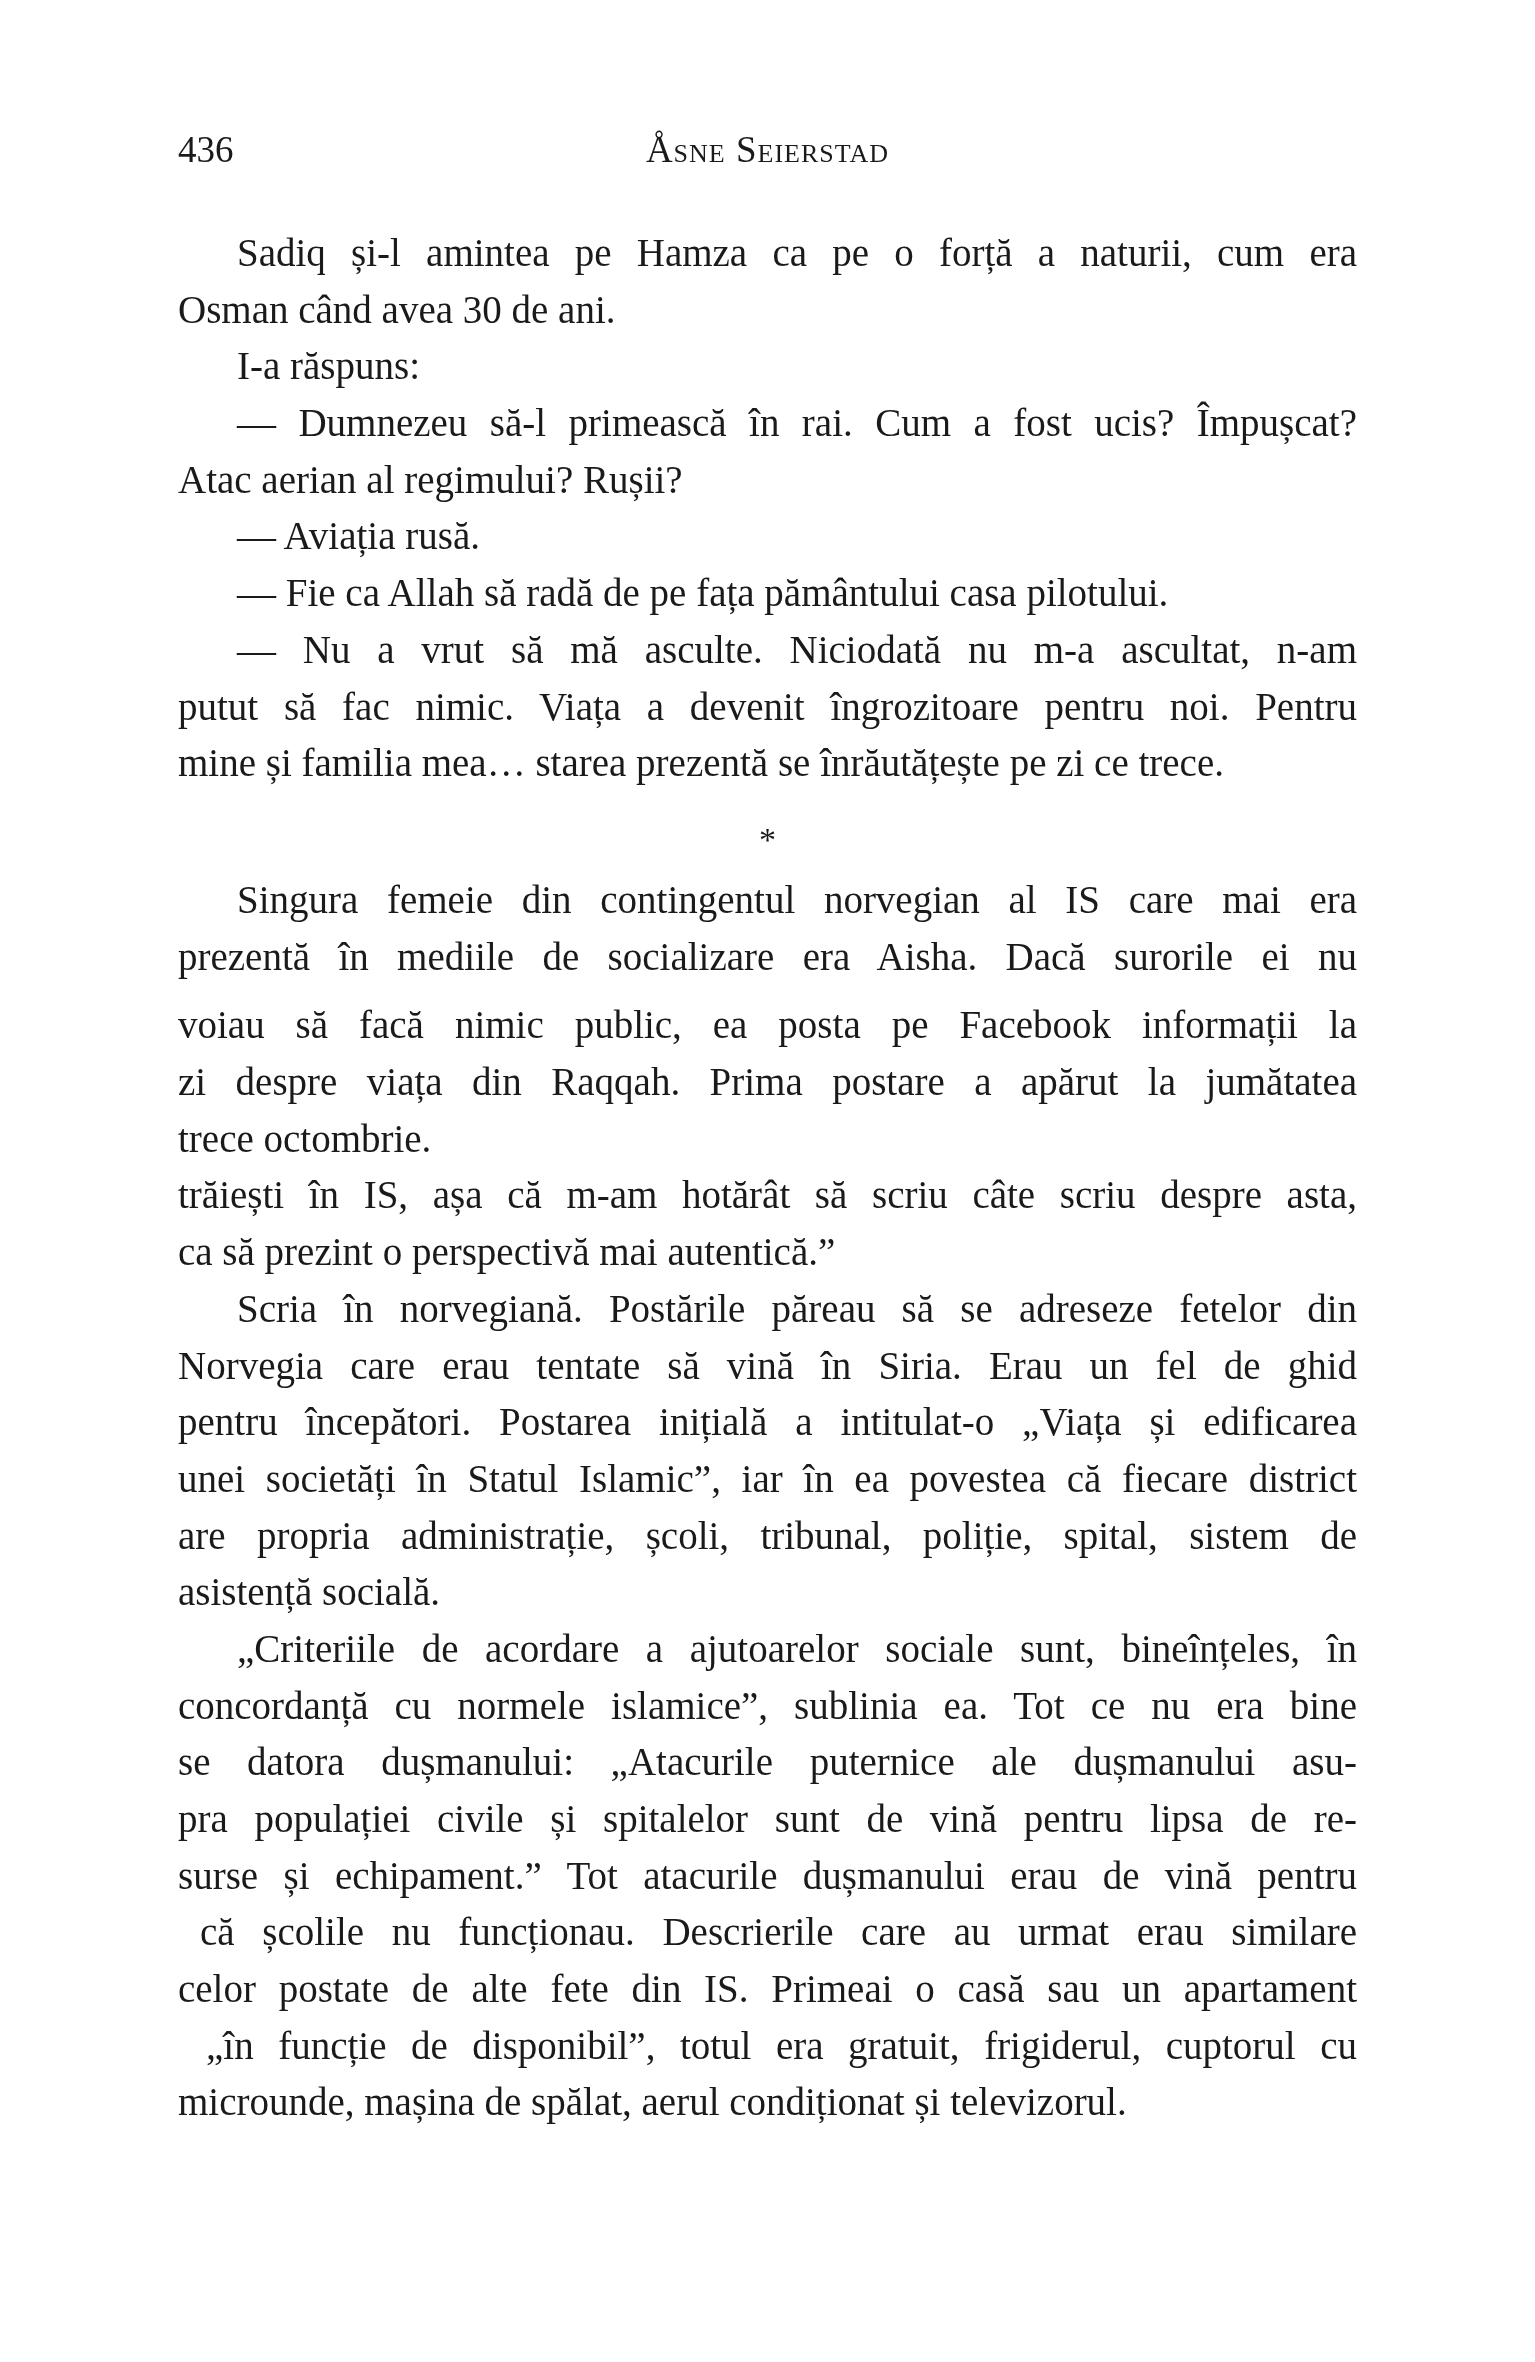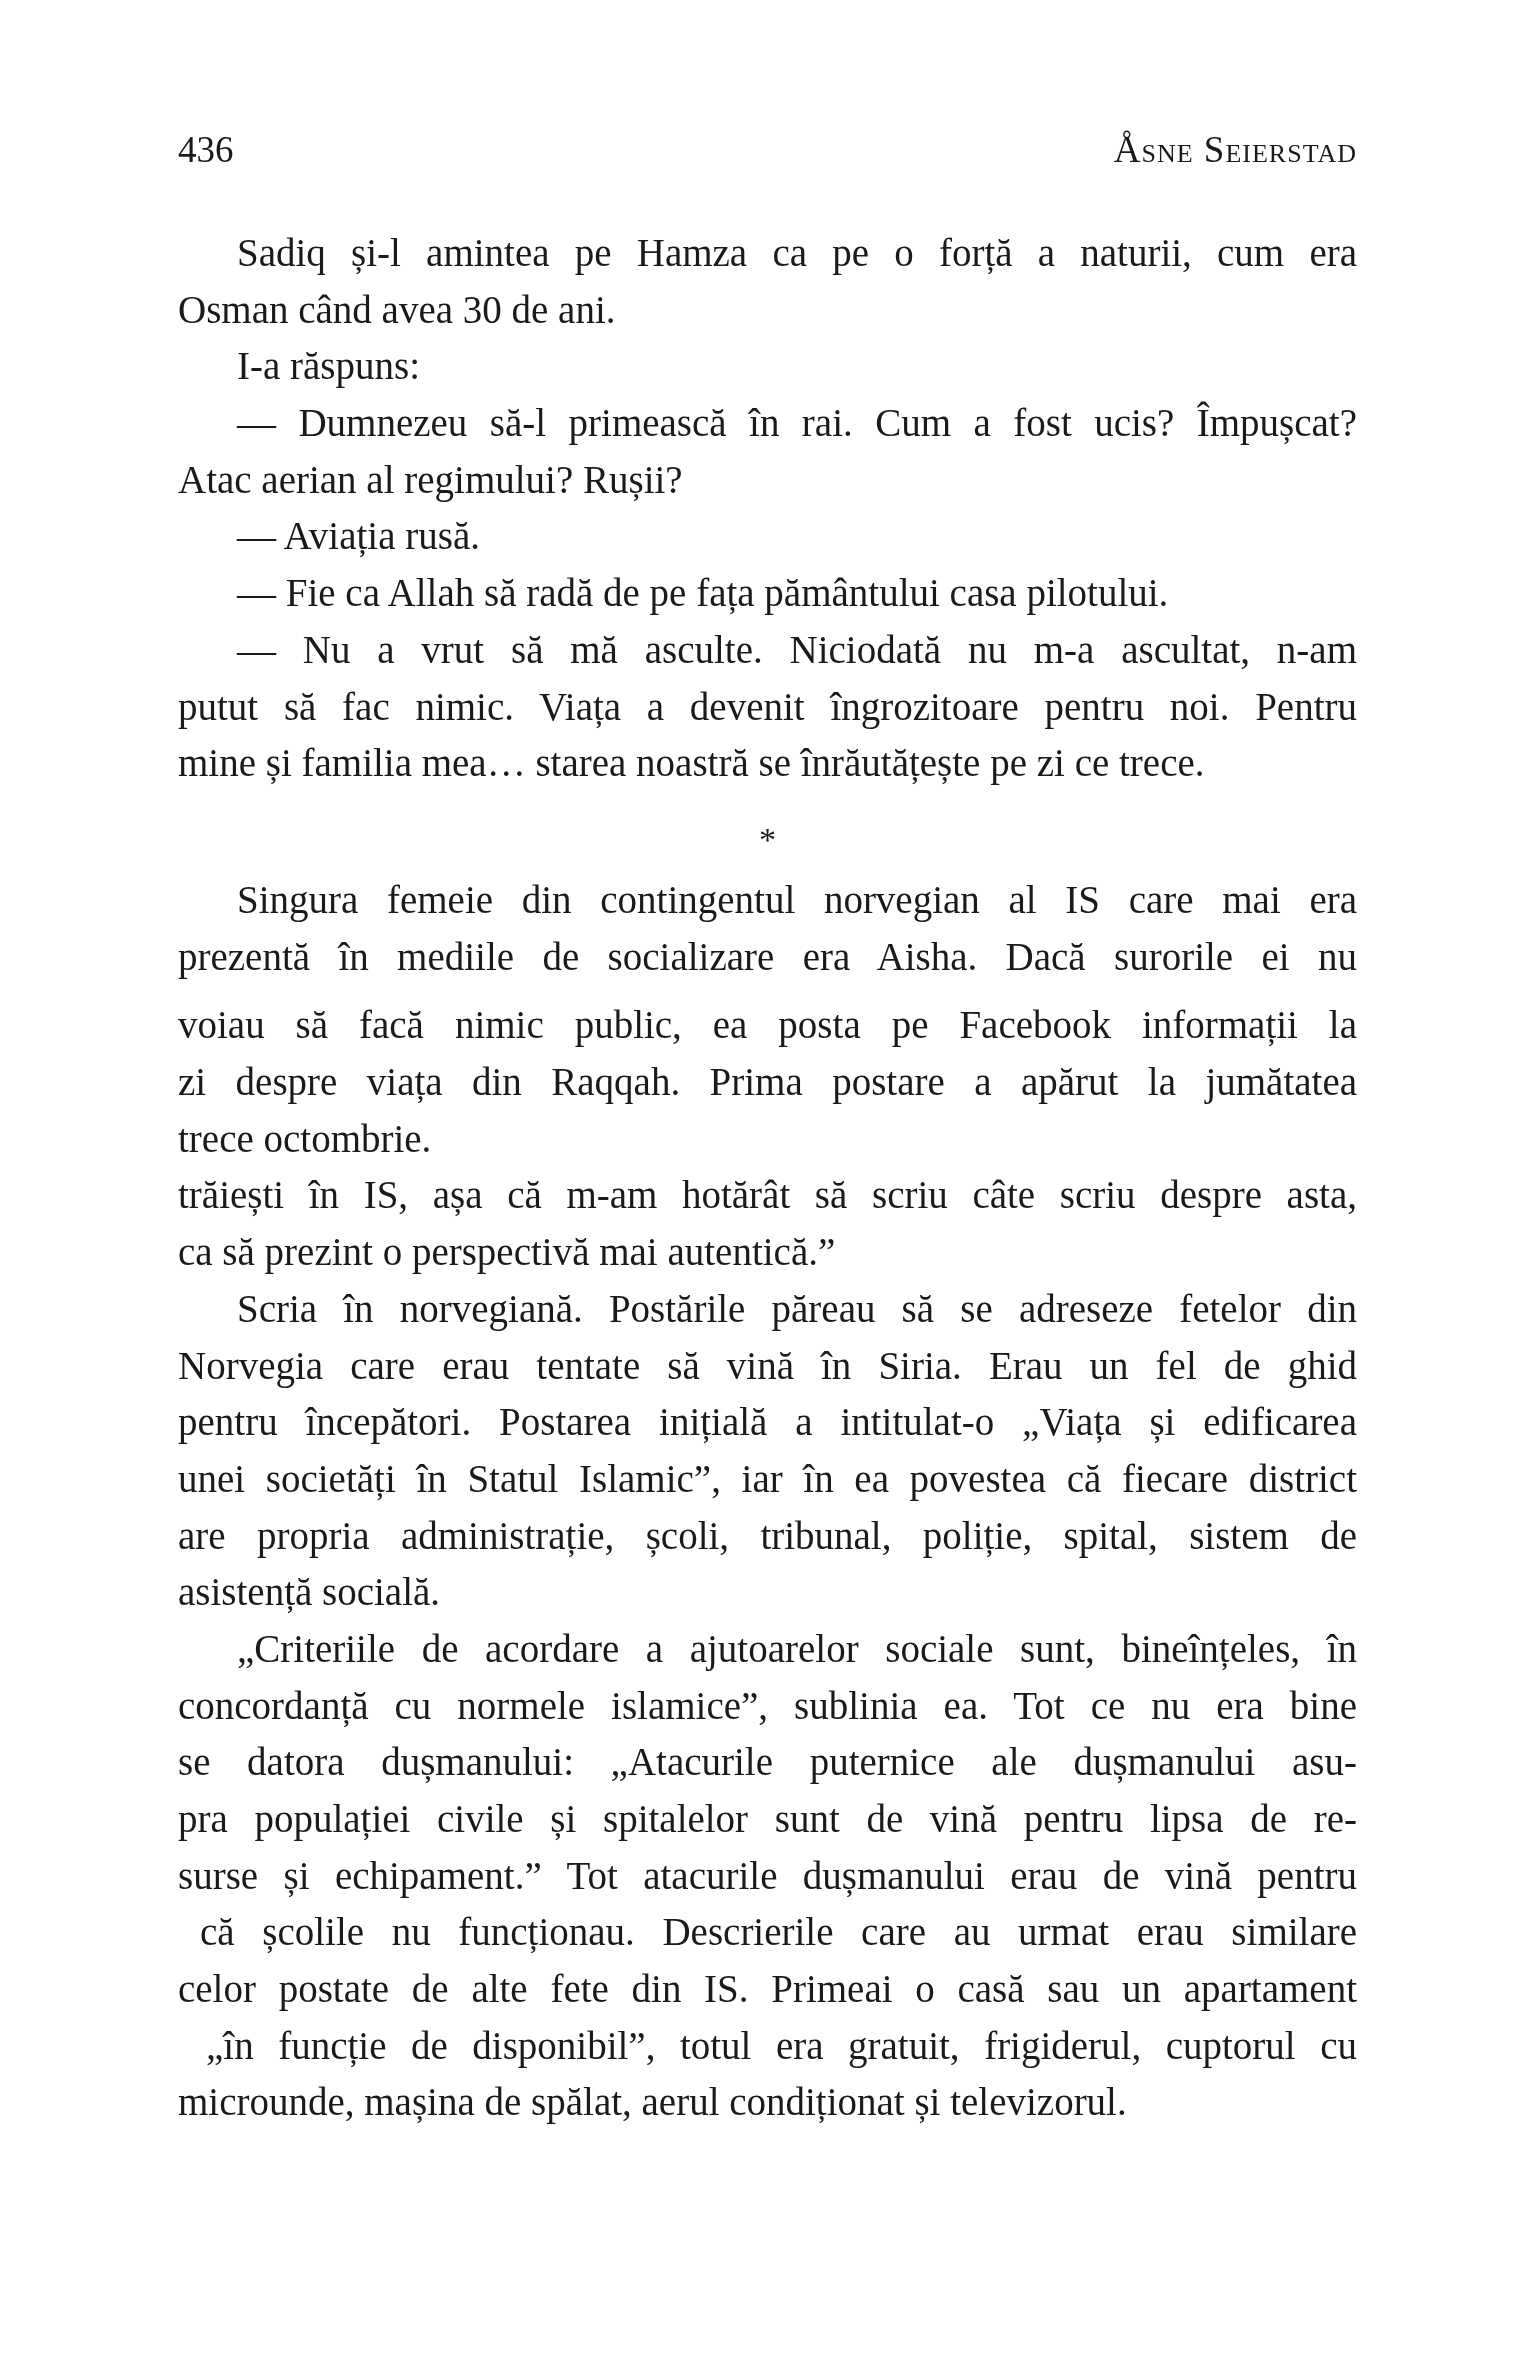"Åsne Seierstad" .running-title { text-align: right -> center }
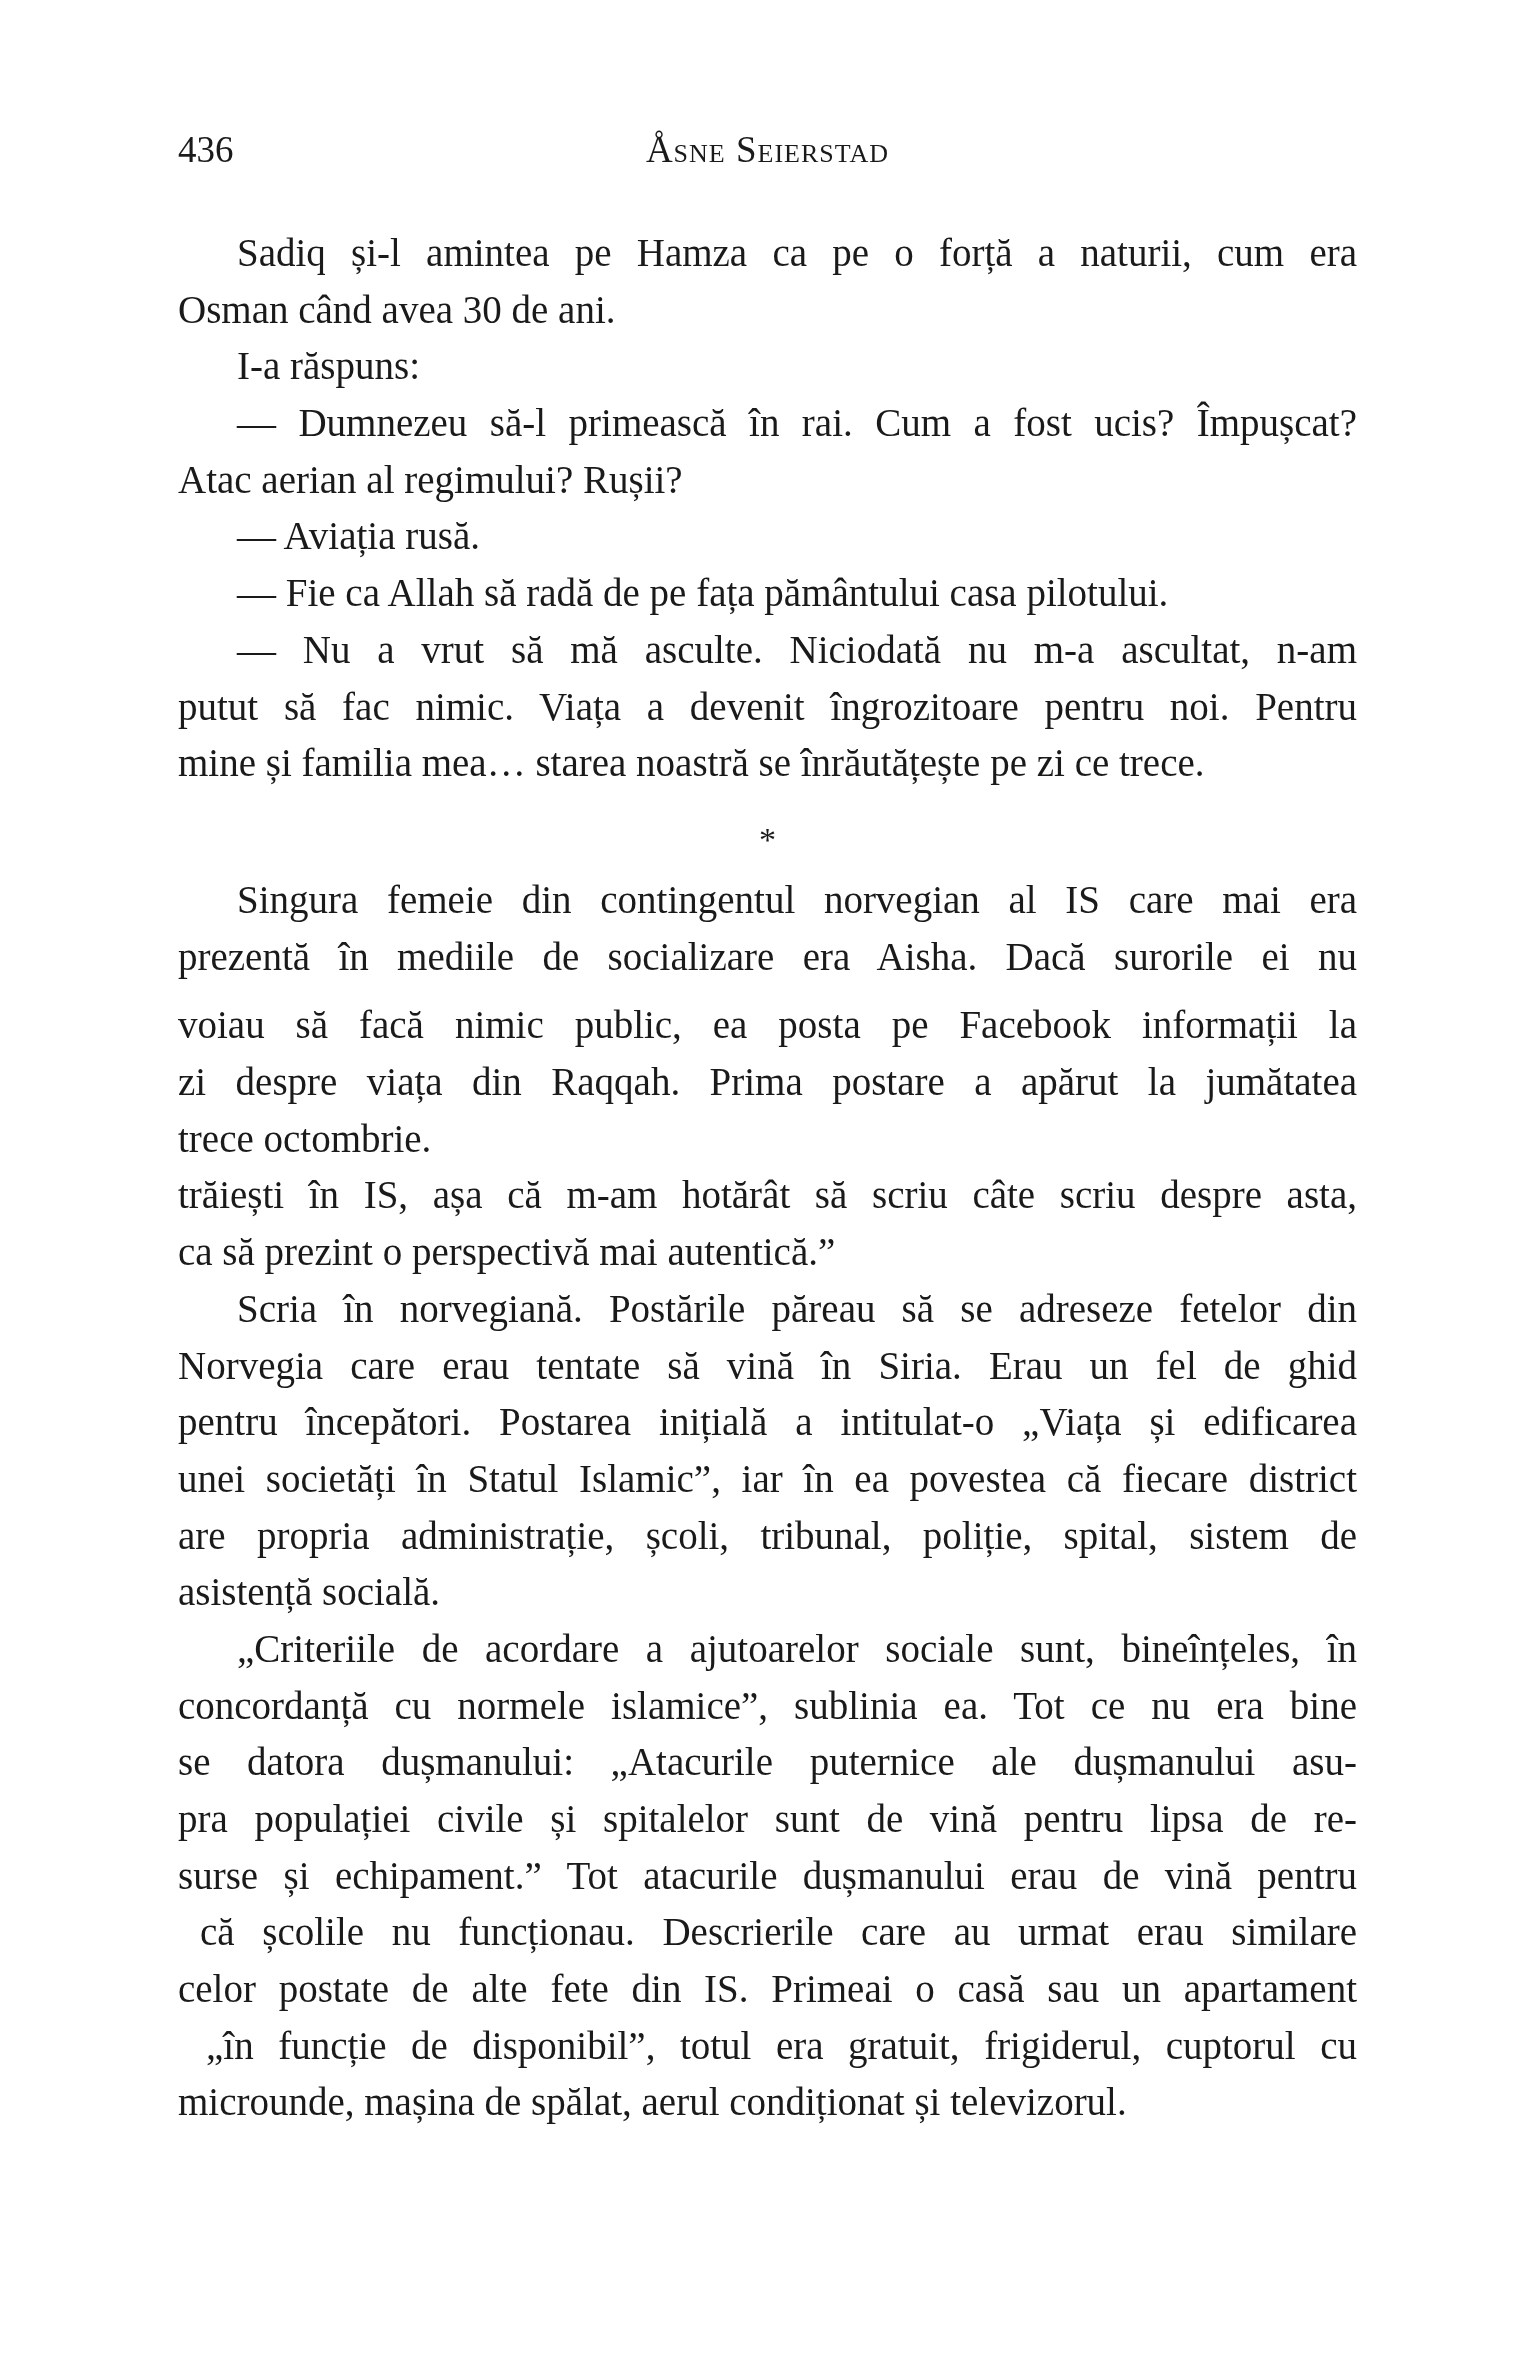"mine și familia mea… starea" div.line { text: noastră -> prezentă }
